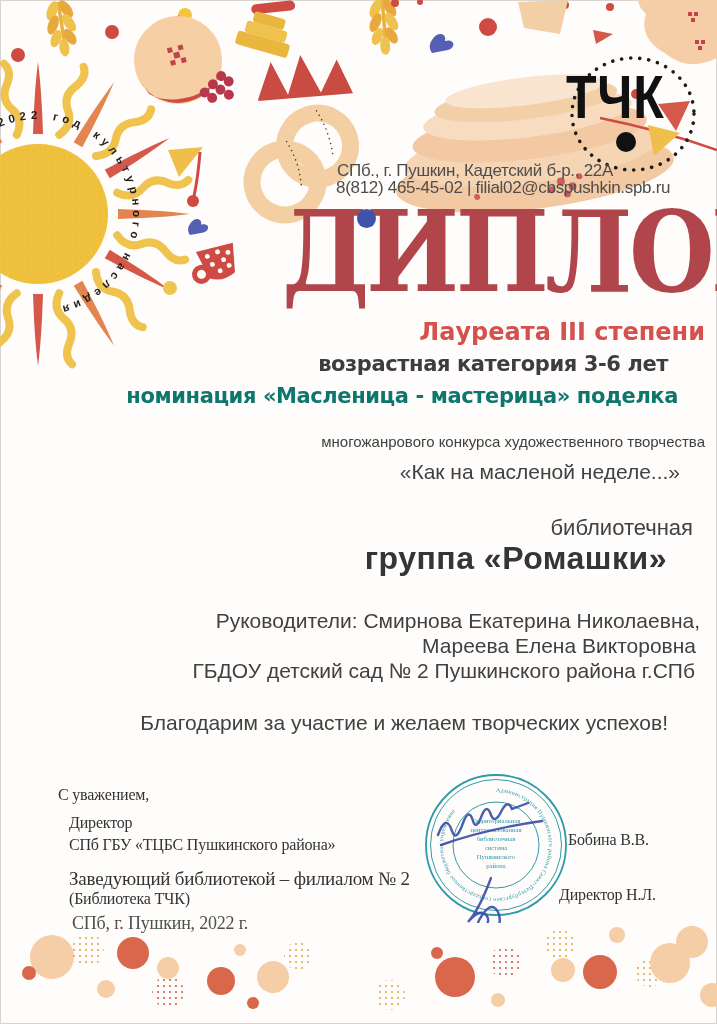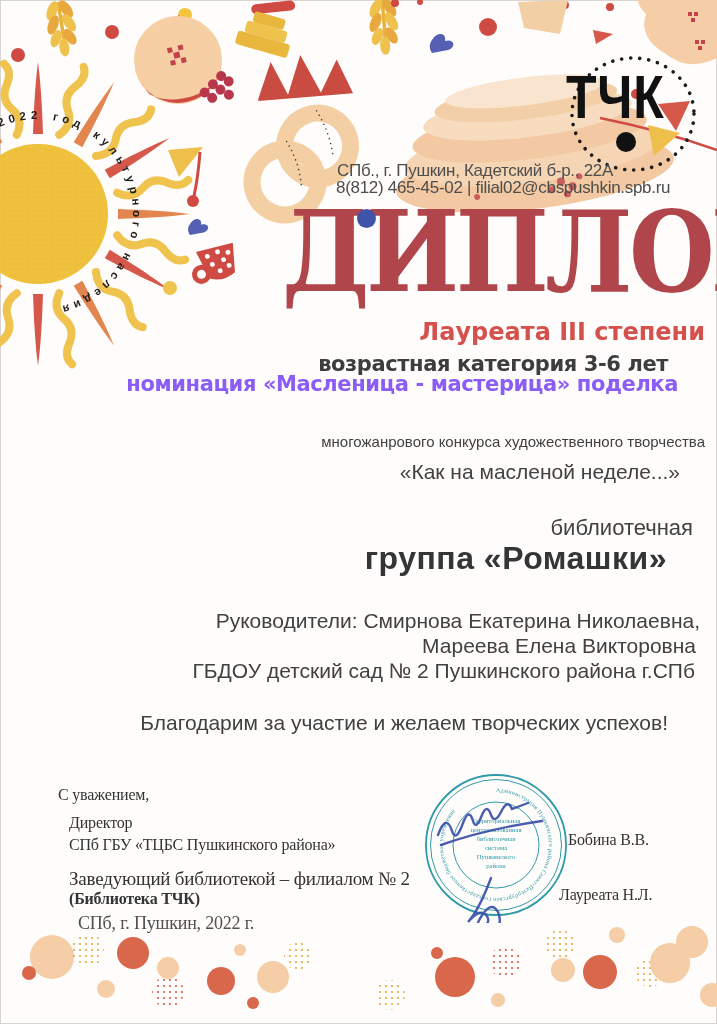"номинация «Масленица - мастерица»" .nomination { color: #8b5cf6 -> #0f766e; top: 372px -> 384px }
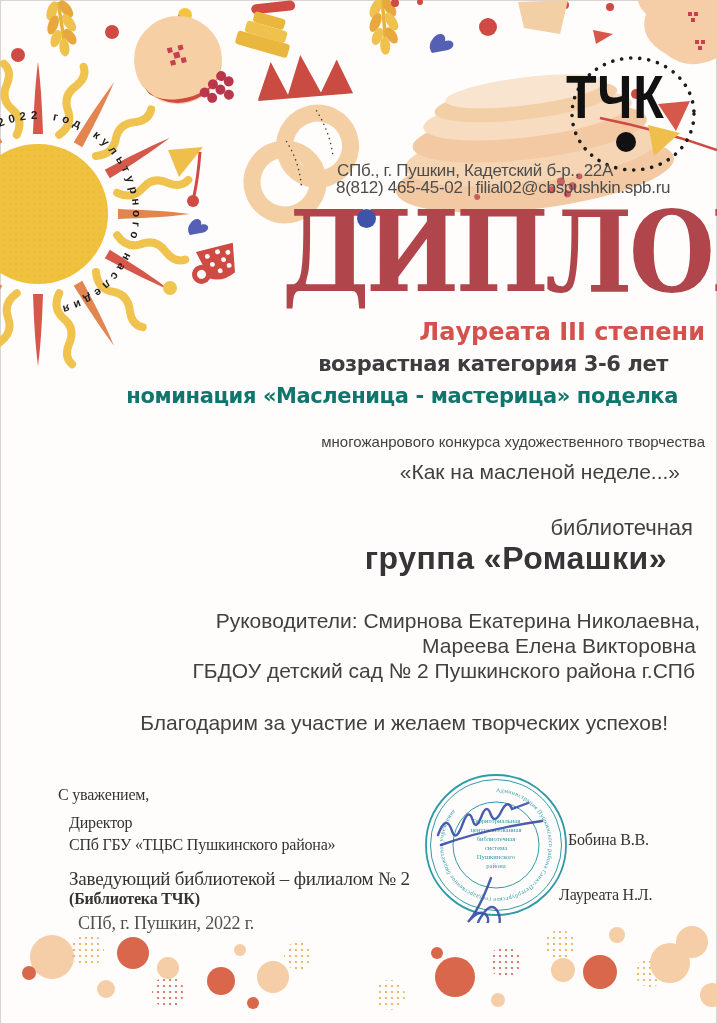"(Библиотека ТЧК)" .head2 { font-weight: bold -> none }
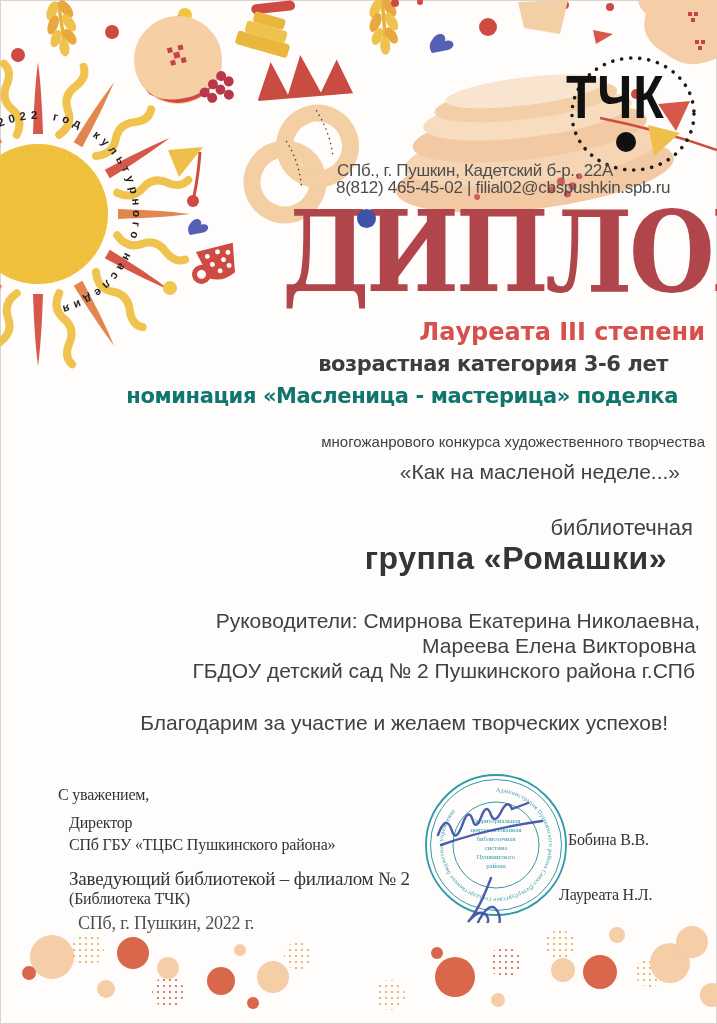"Лауреата Н.Л." div.abs { text: Лауреата -> Директор }
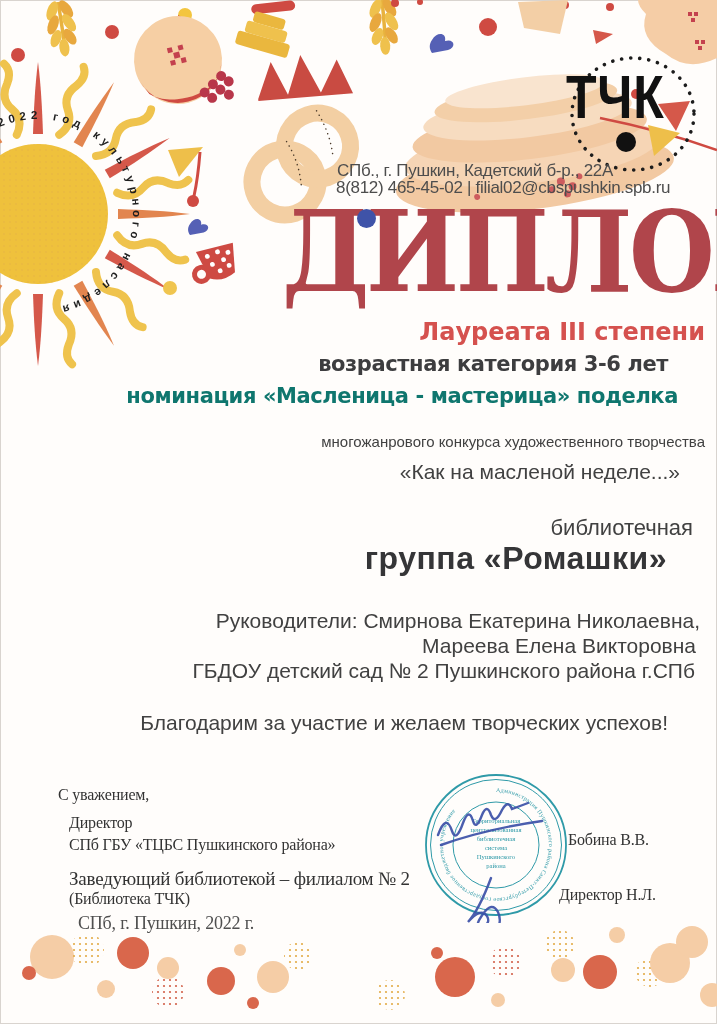"СПб, г. Пушкин, 2022 г." .place-date { margin-left: 6px -> none }
